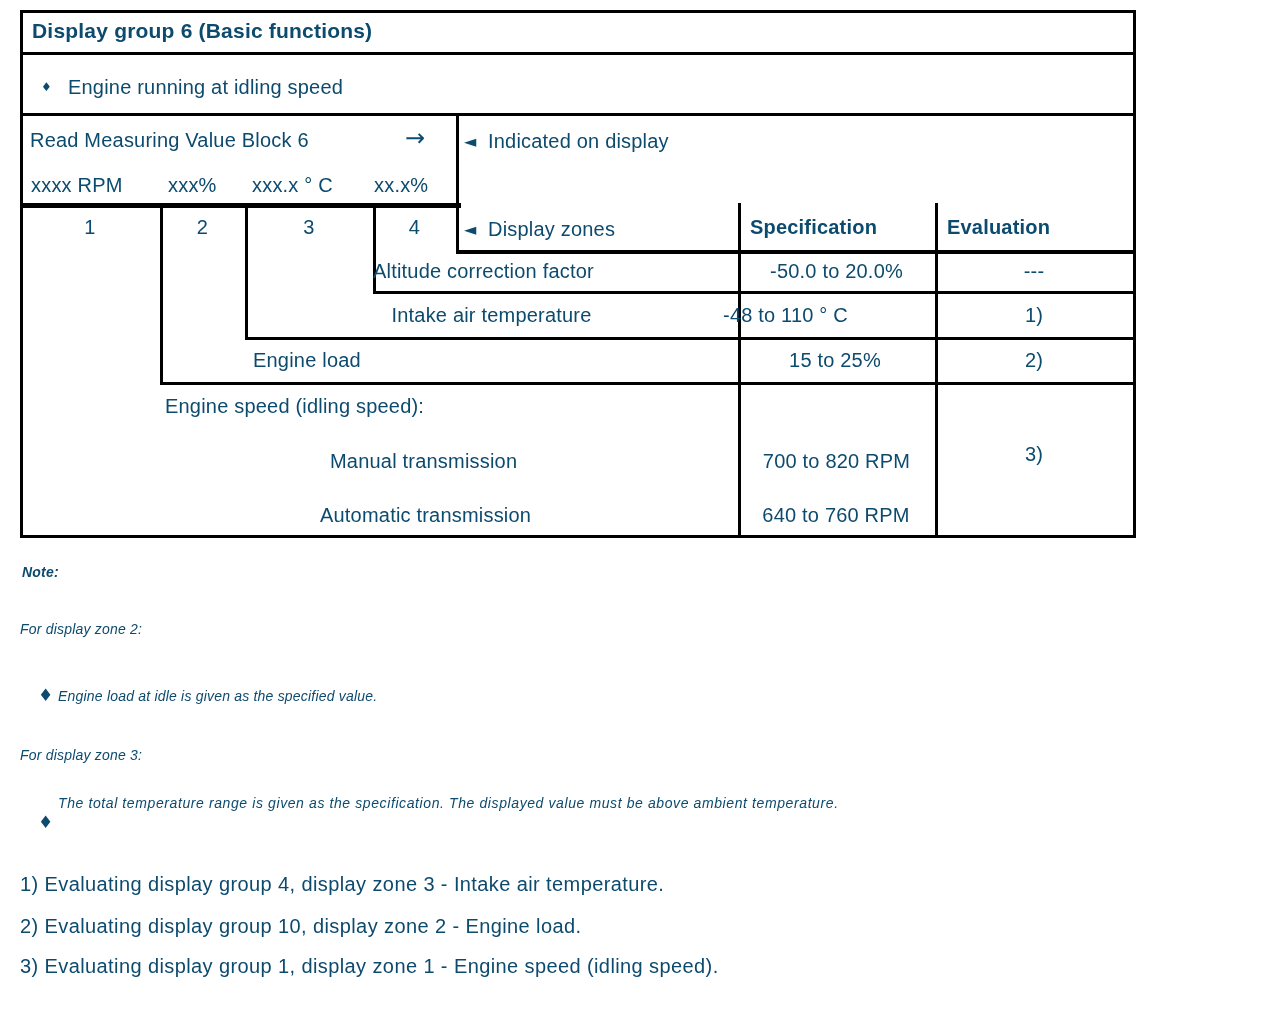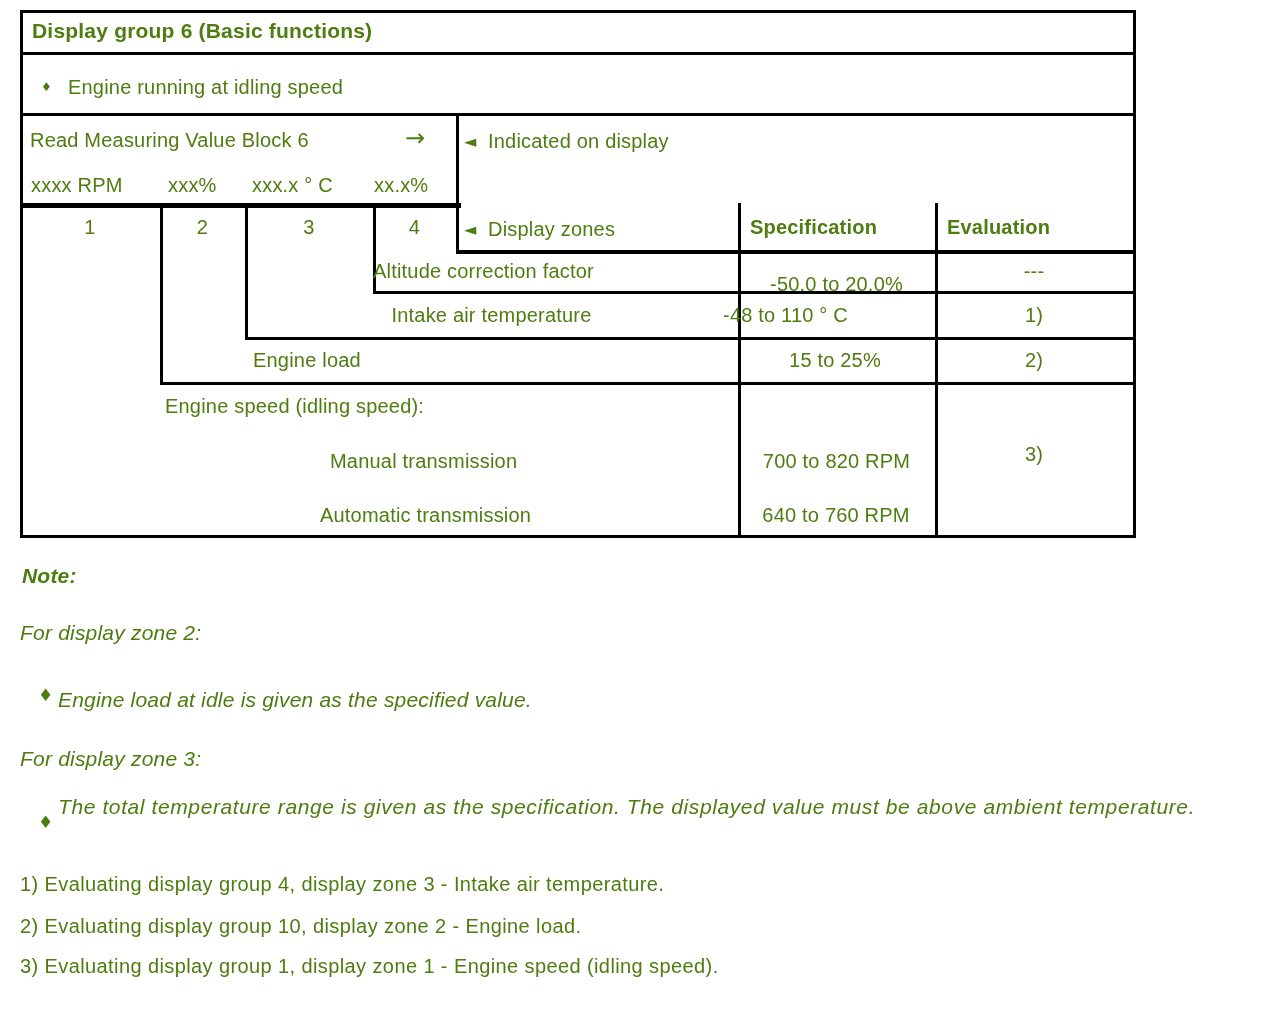"Display group 6 (Basic functions)" .txt { color: #4d7c0f -> #0c4a6e }
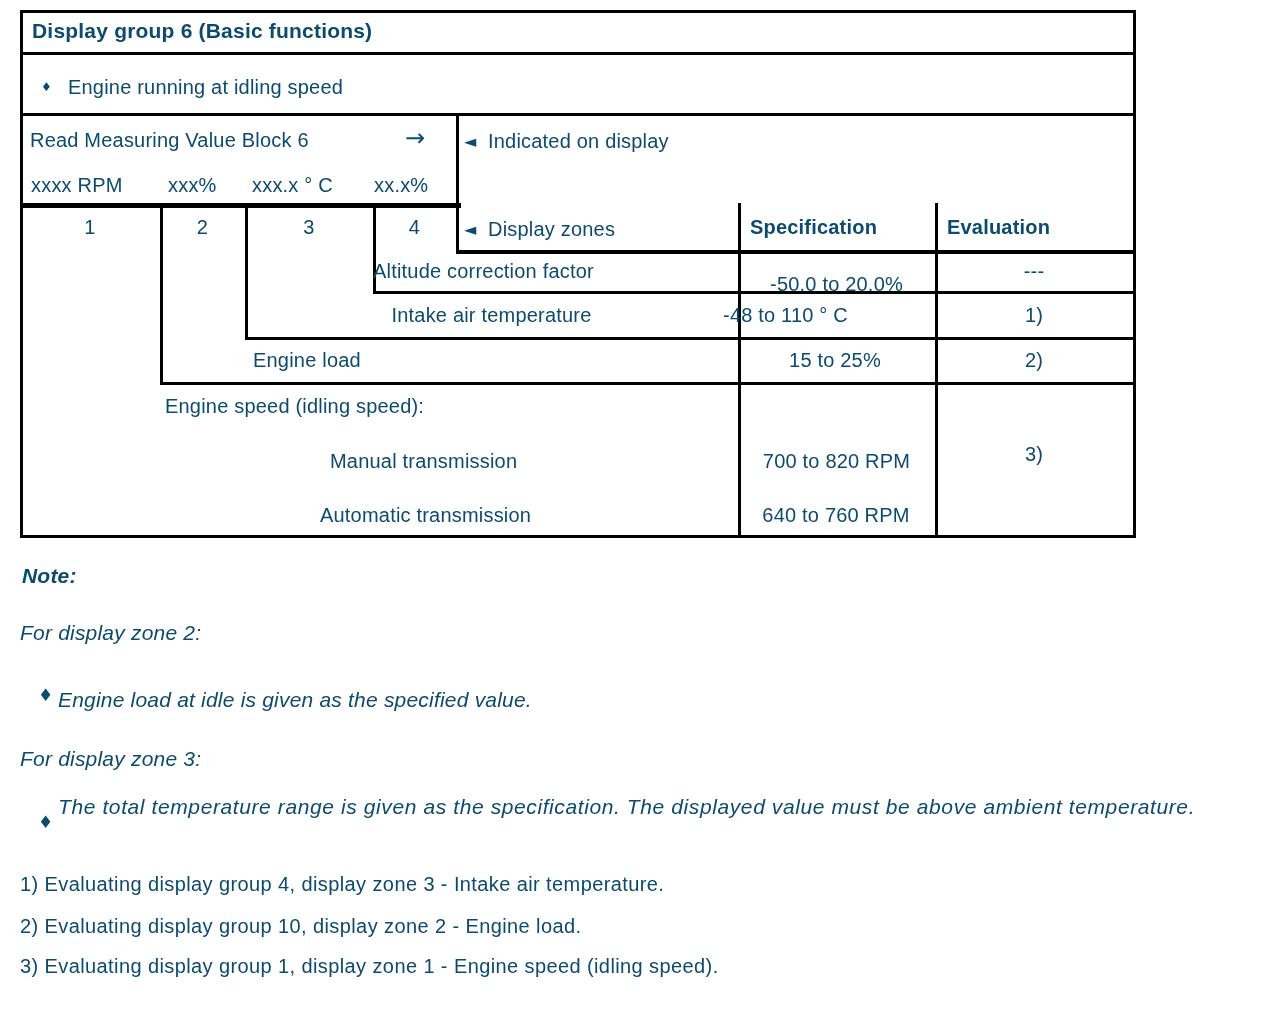"-50.0 to 20.0%" div.txt { top: 274px -> 261px }
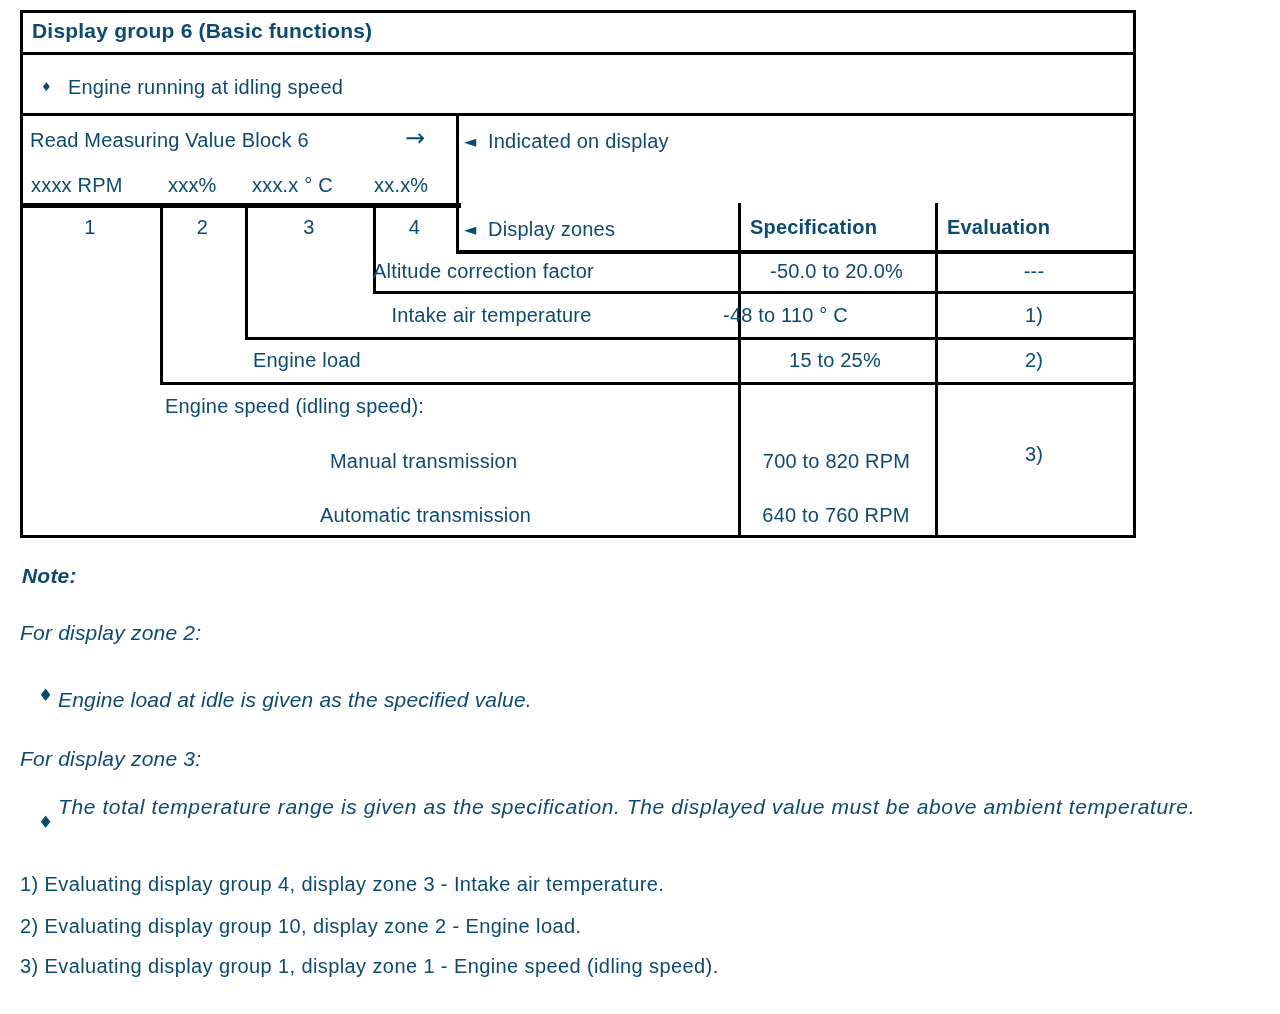"Note:" .note { font-size: 21px -> 14px }
